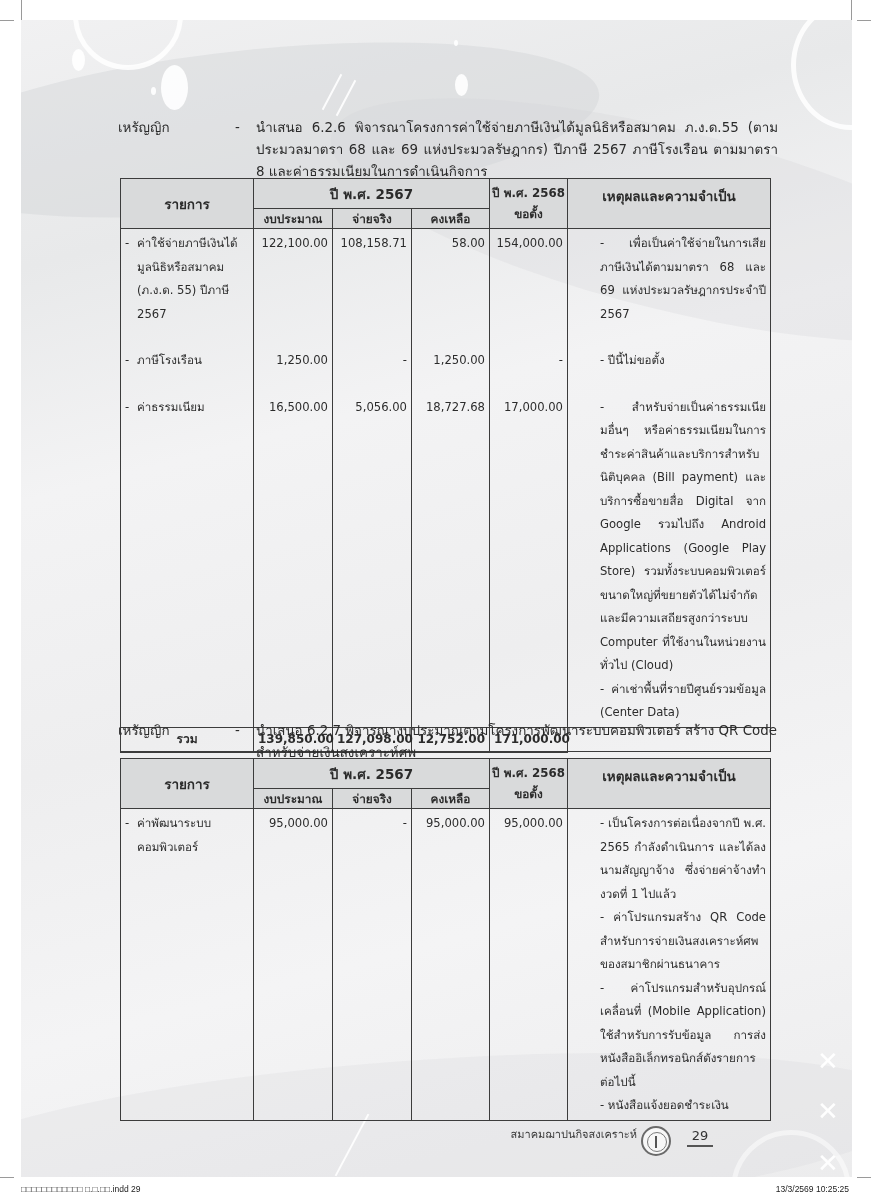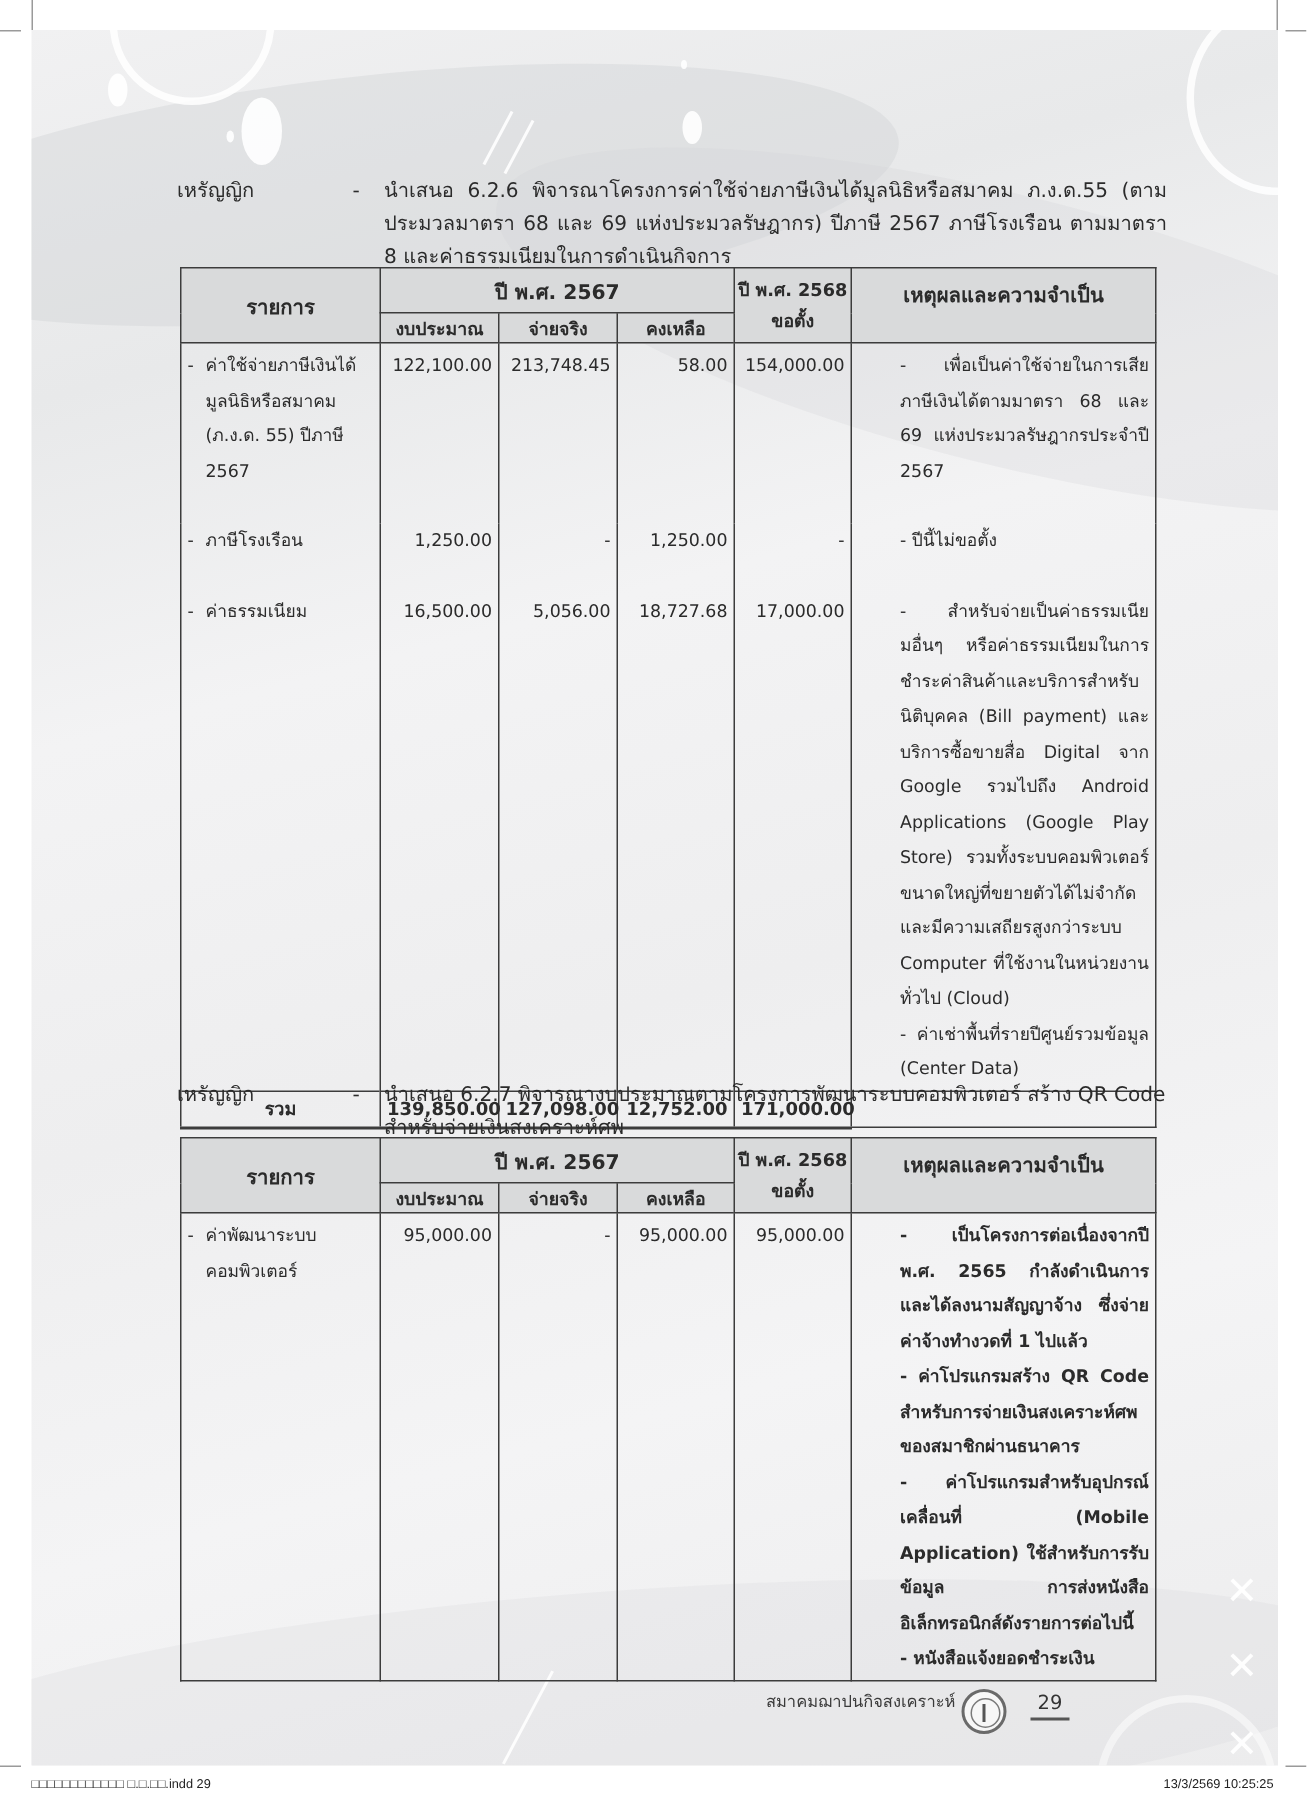"213,748.45" td.num { text: 213,748.45 -> 108,158.71 }
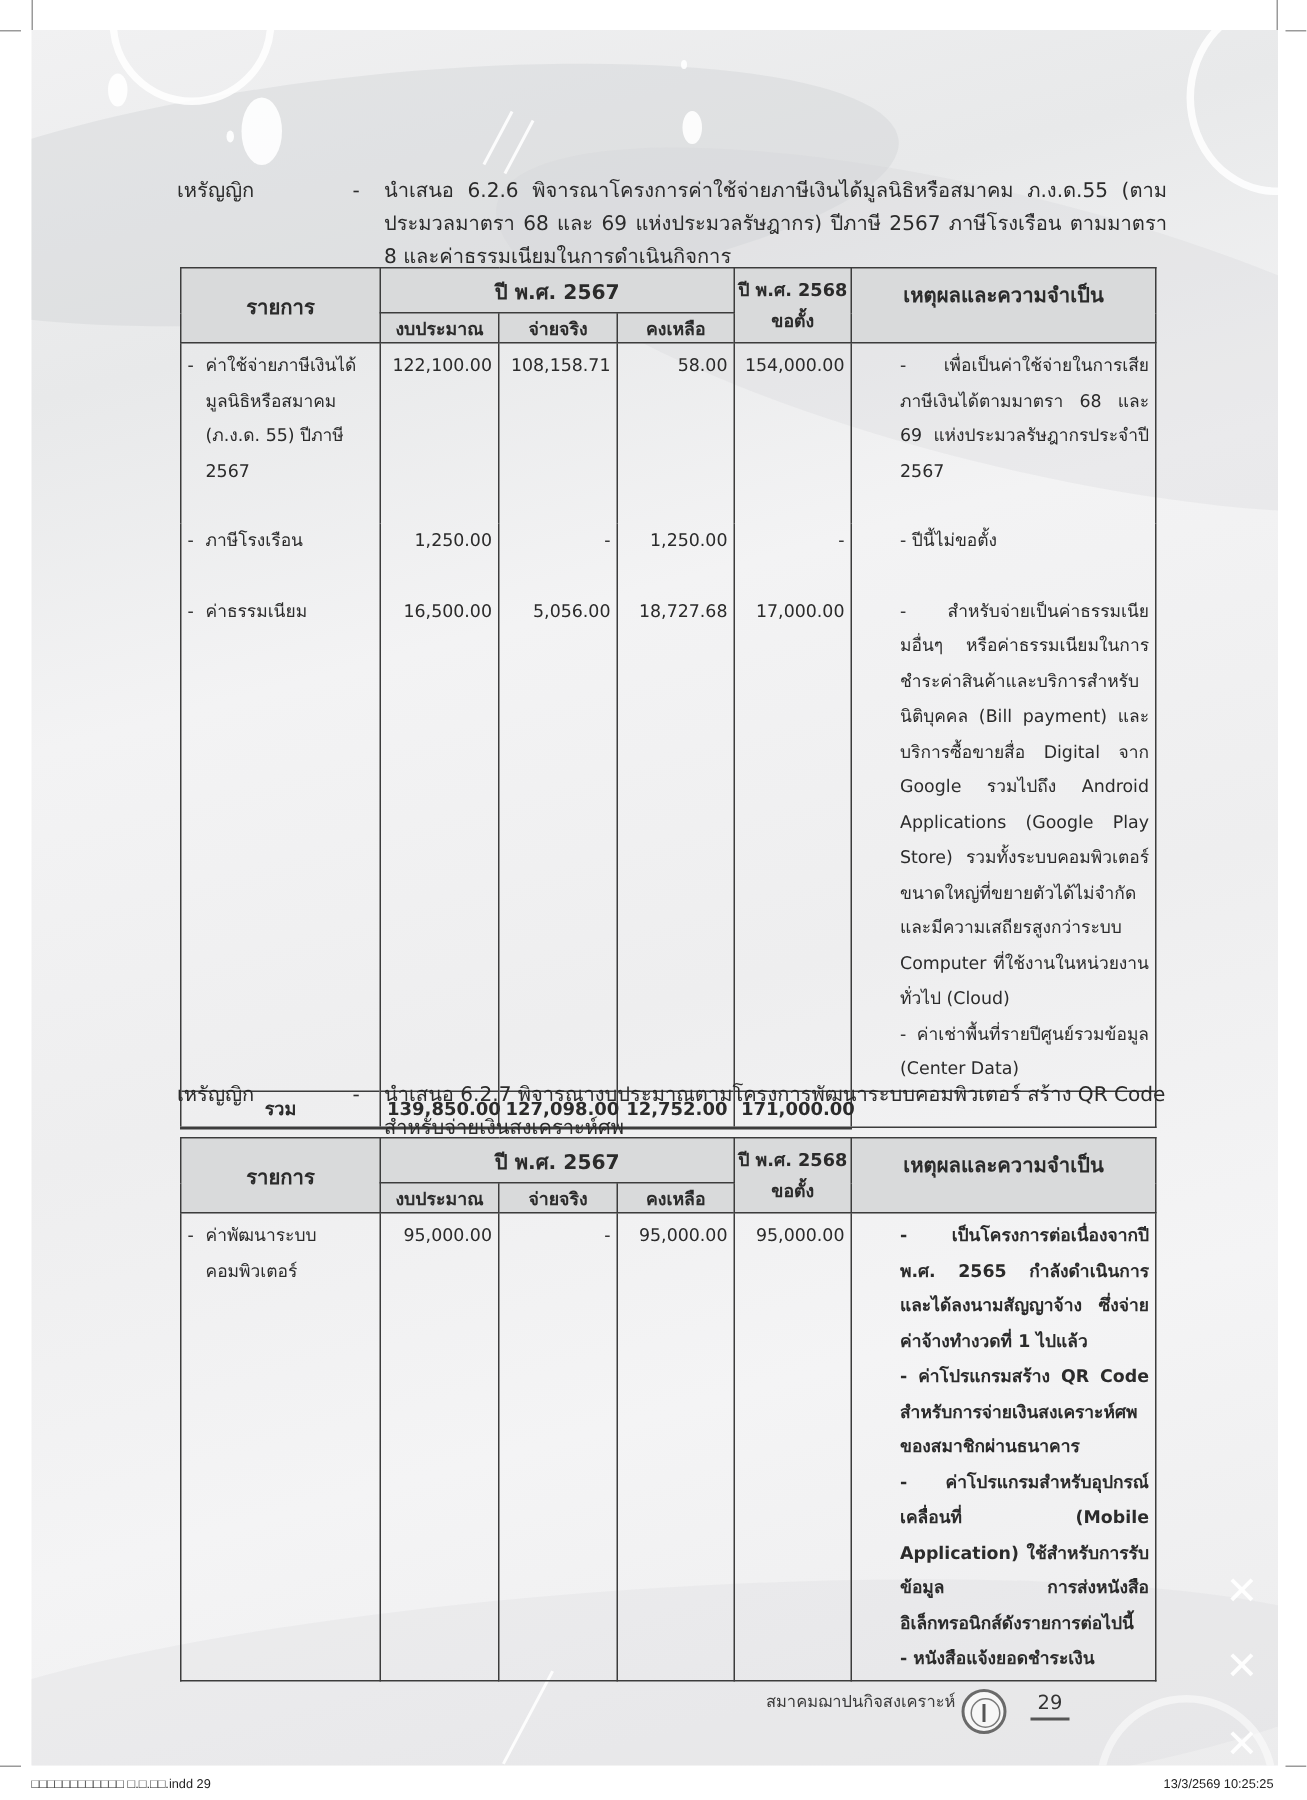"- เป็นโครงการต่อเนื่องจากปี พ.ศ. 2565" td.reason { font-weight: bold -> none }
